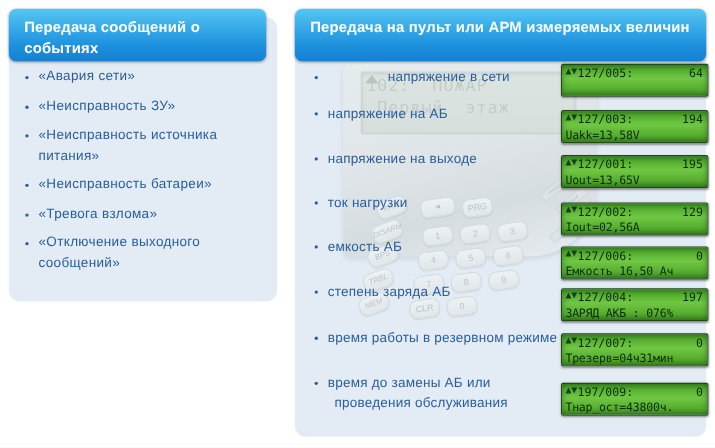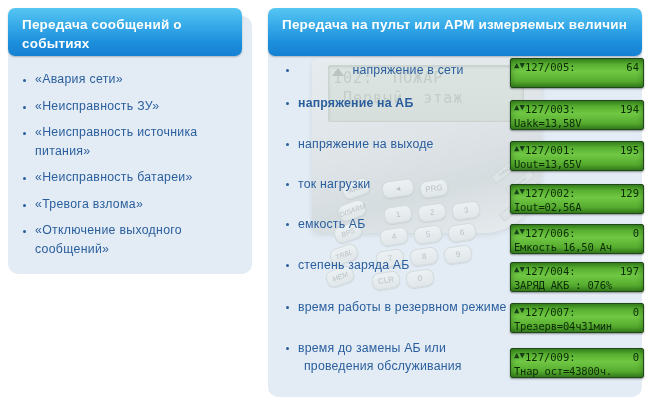"«Авария сети»" #list-left { top: 72px -> 62px }
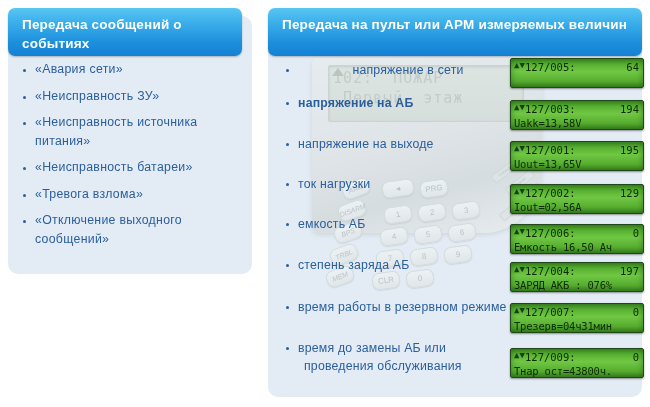"напряжение на АБ" li { font-weight: bold -> none }
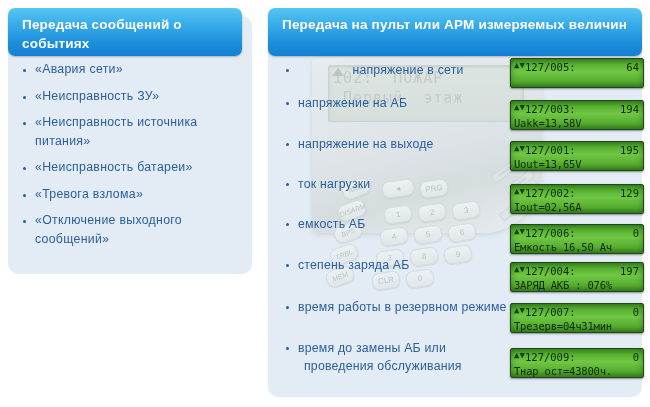"127/009:" span.addr { text: 127/009 -> 197/009 }
